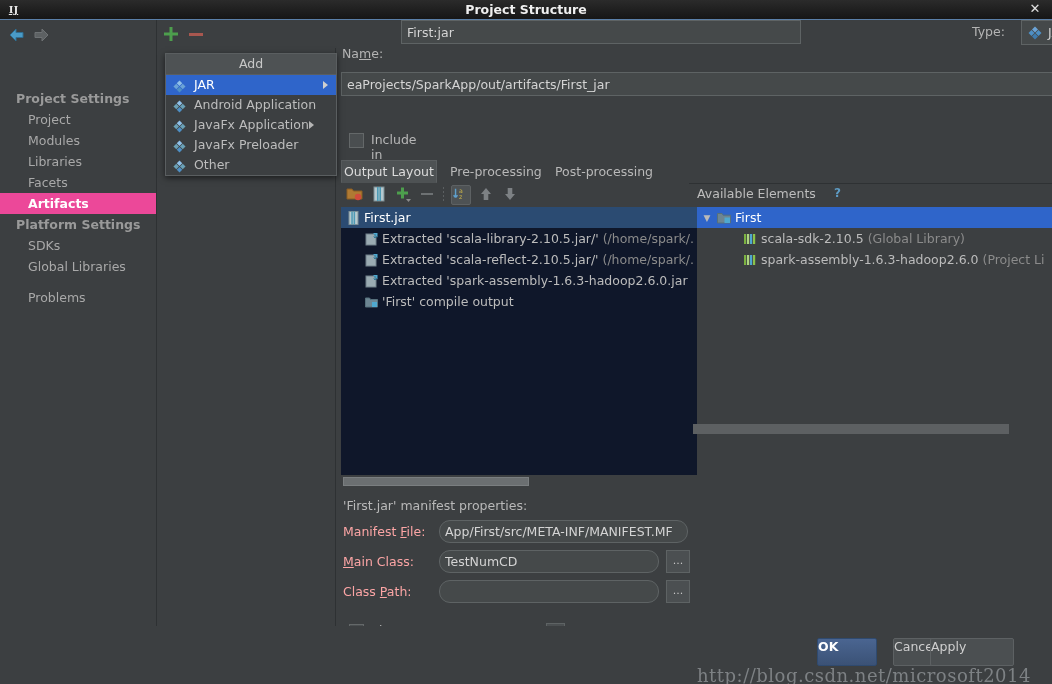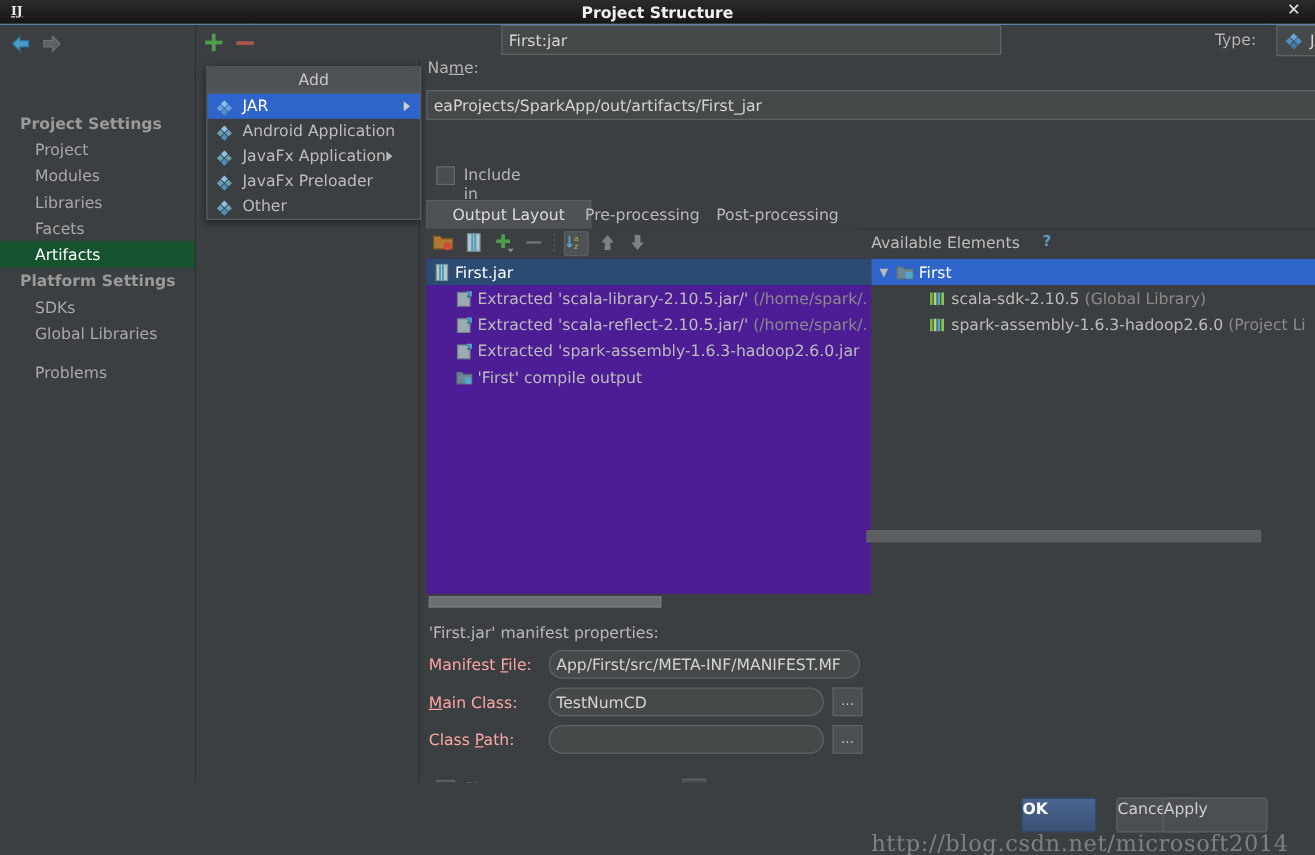"Output Layout" .tab { padding: 0 20px -> 0 2px }
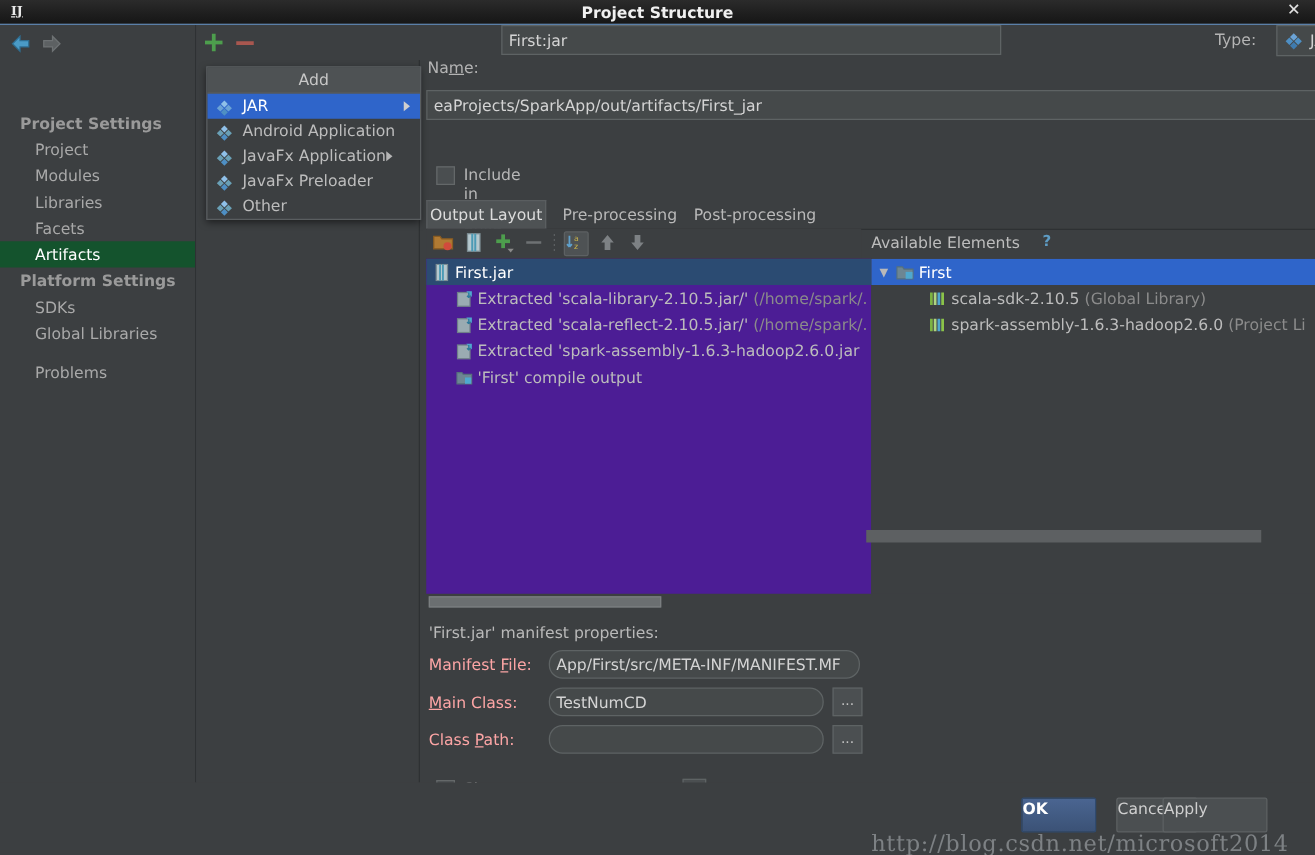"Artifacts" .sb-item.selected { background: #14532d -> #ec4899; font-weight: none -> bold }
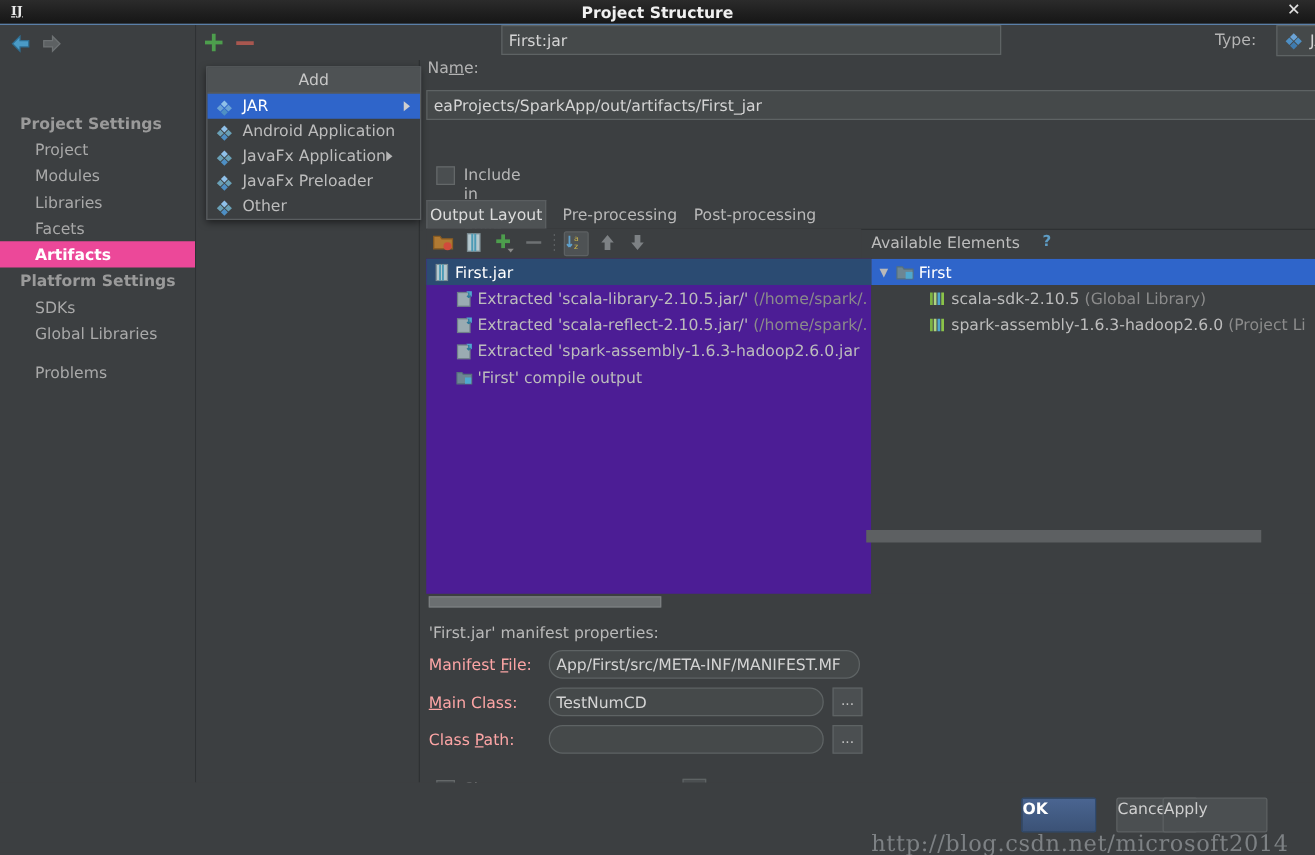"First.jar" .tree-left { background: #4c1d95 -> #0f172a }
